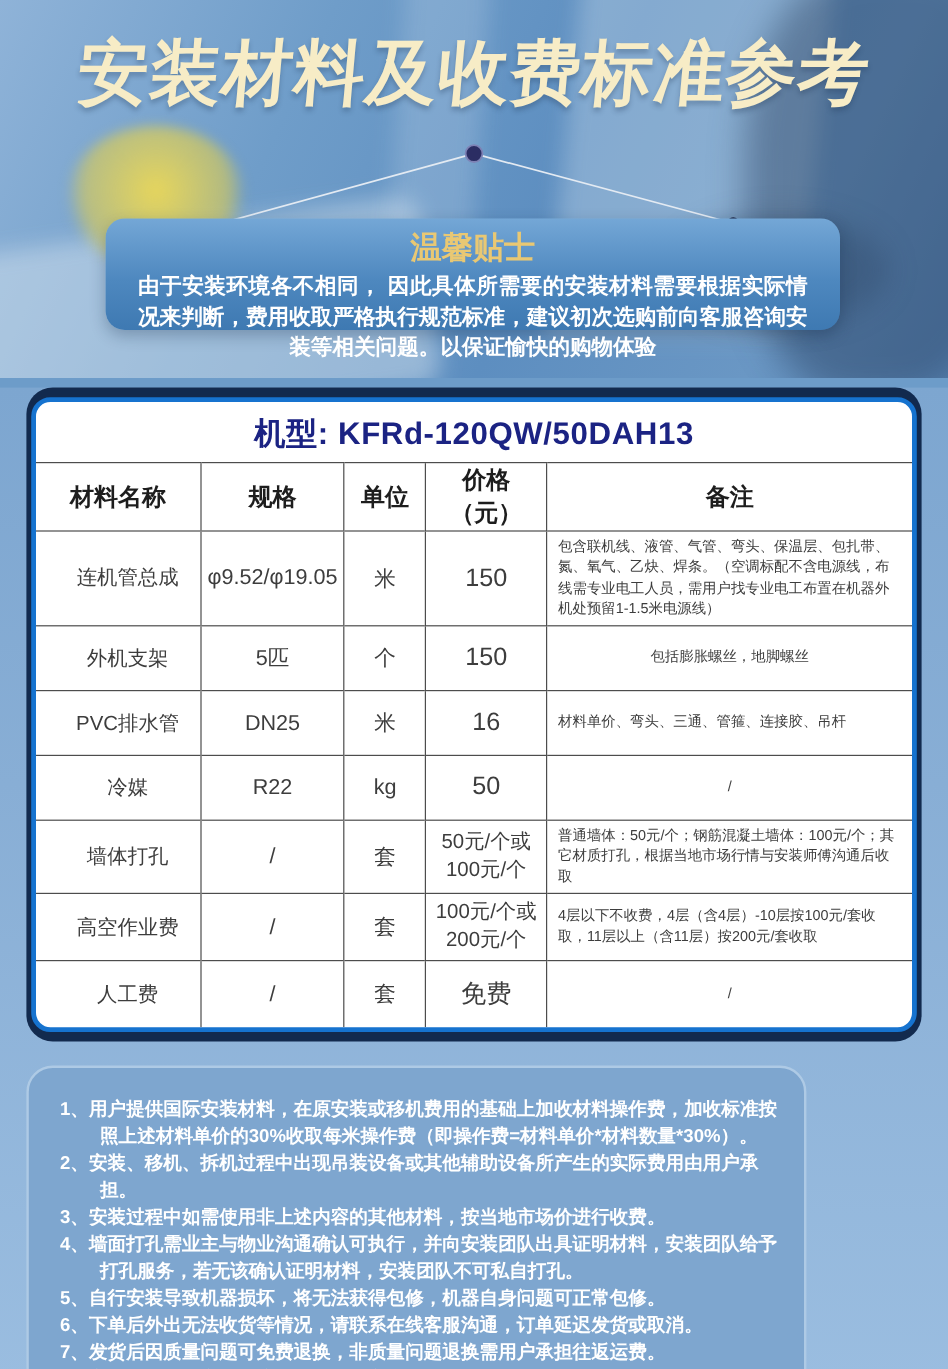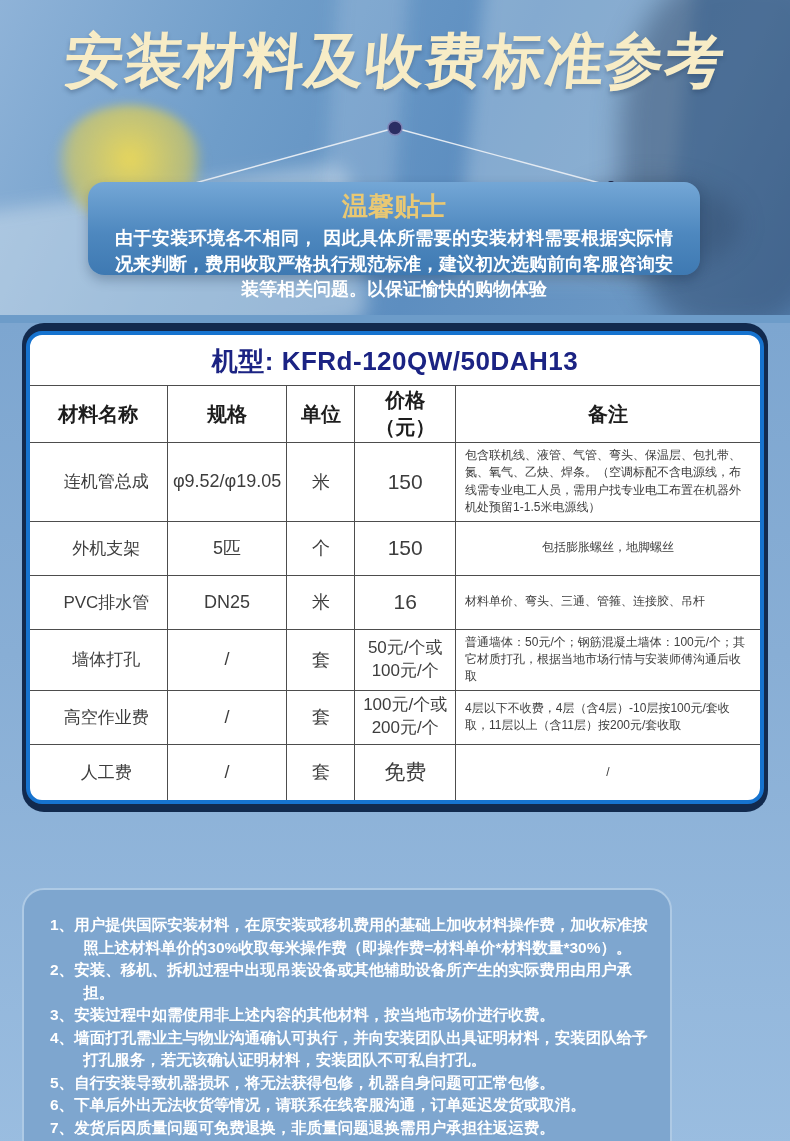"冷媒" tr { html: none -> <tr> <td>冷媒</td> <td>R22</td> <td>kg</td> <td>50</td> <td>/</td> </tr> }
